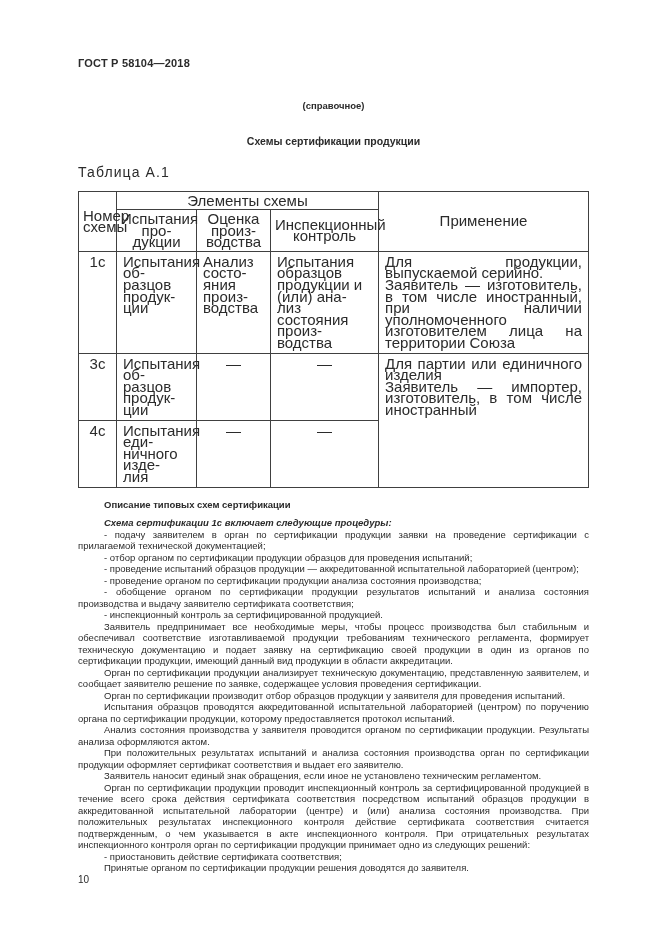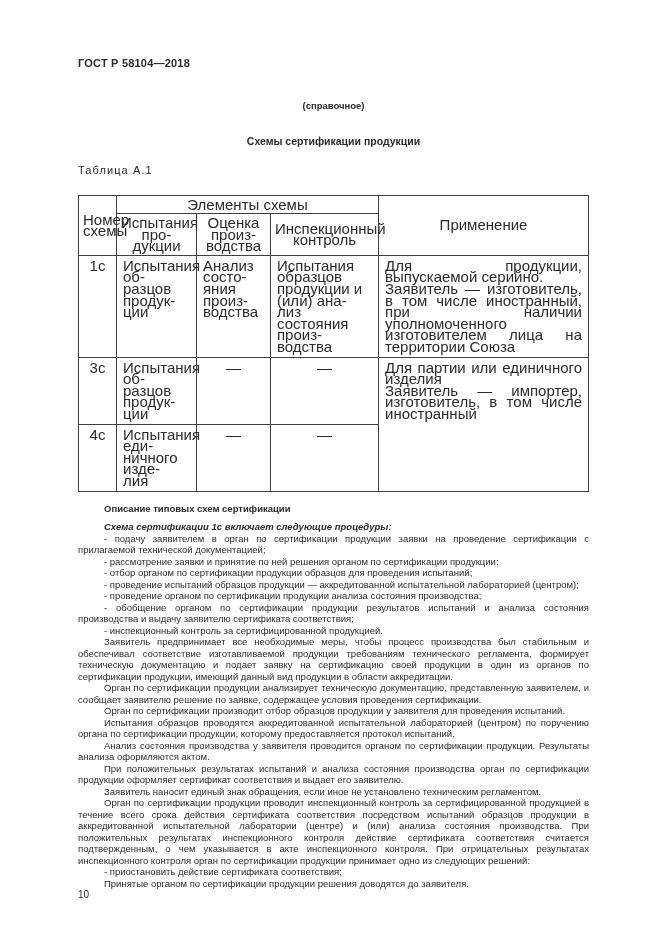"Таблица А.1" .table-label { font-size: 11px -> 14px; margin: 17px 0 19px 0 -> 17px 0 11px 0 }
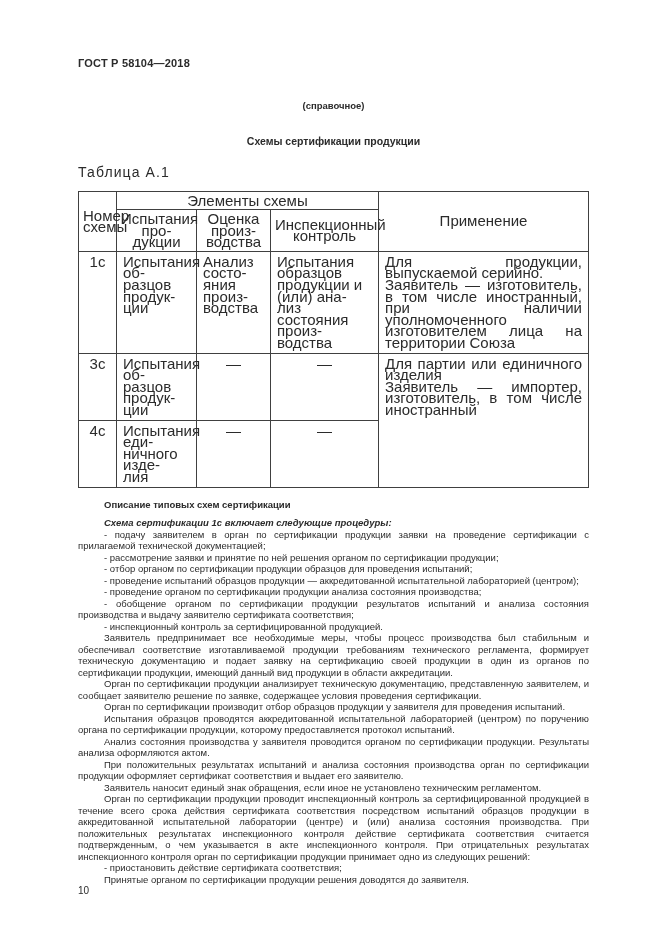"- рассмотрение заявки и принятие" p.p { html: <p>- рассмотрение заявки и принятие по ней решения органом по сертификации продукции;</p> -> none }
